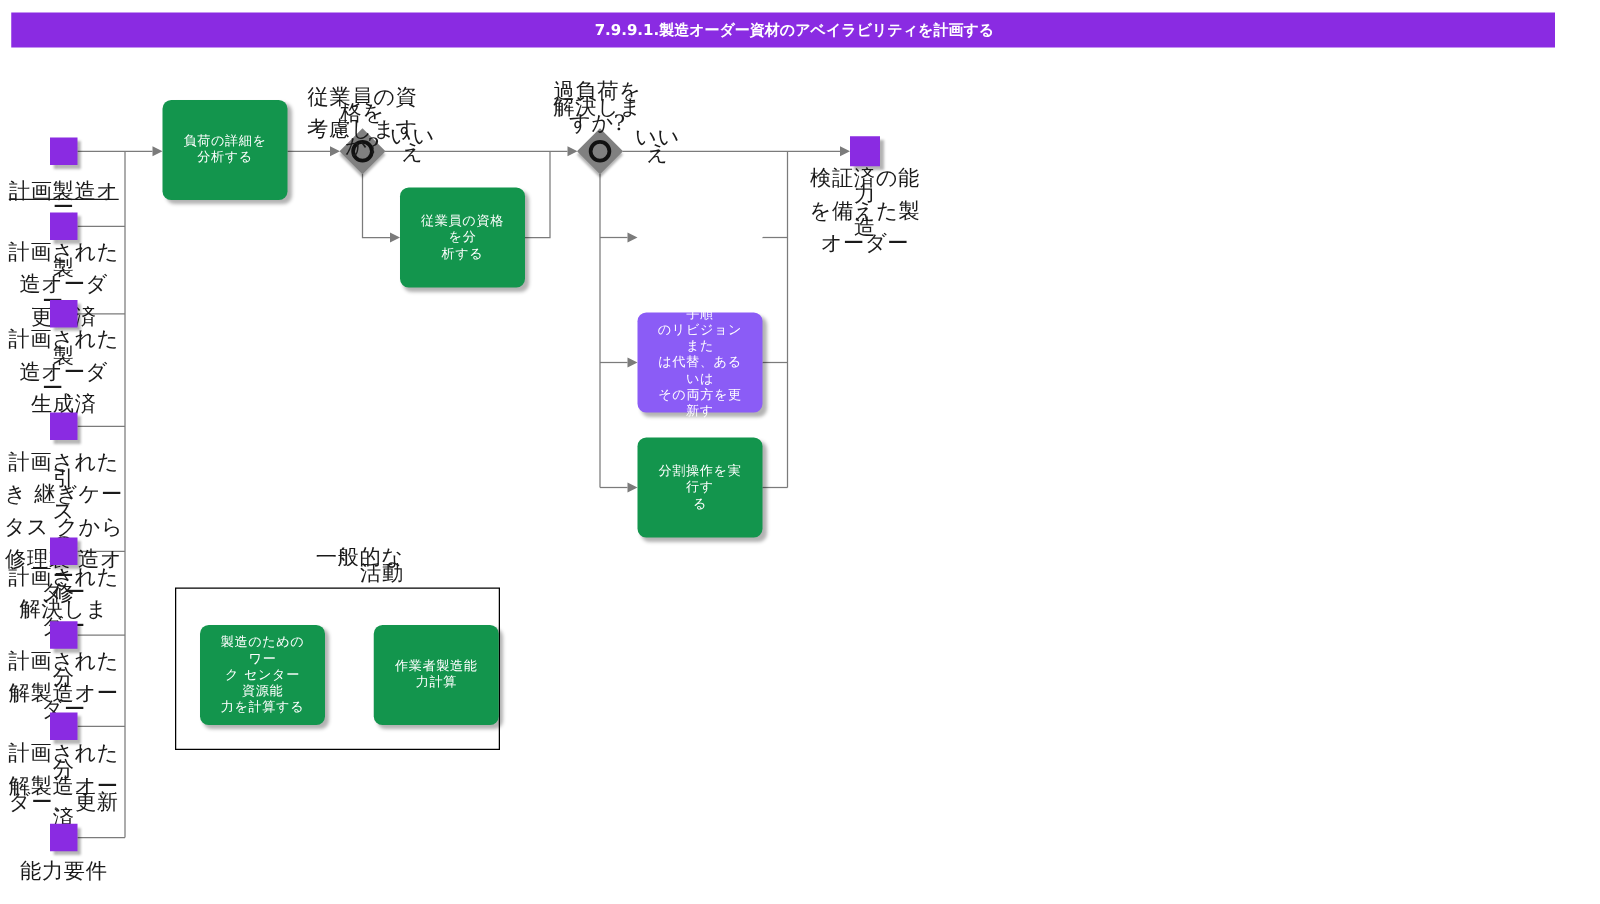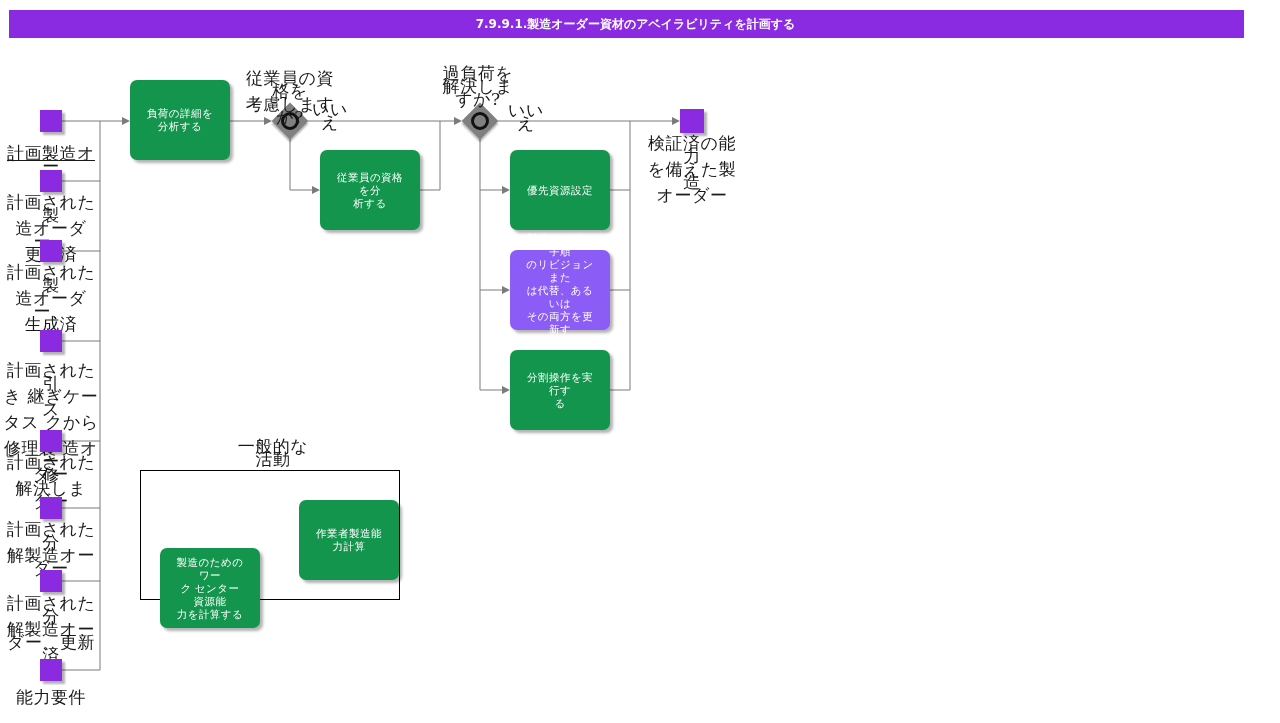"負荷の詳細を" .act { font-family: Liberation Serif, serif -> none }
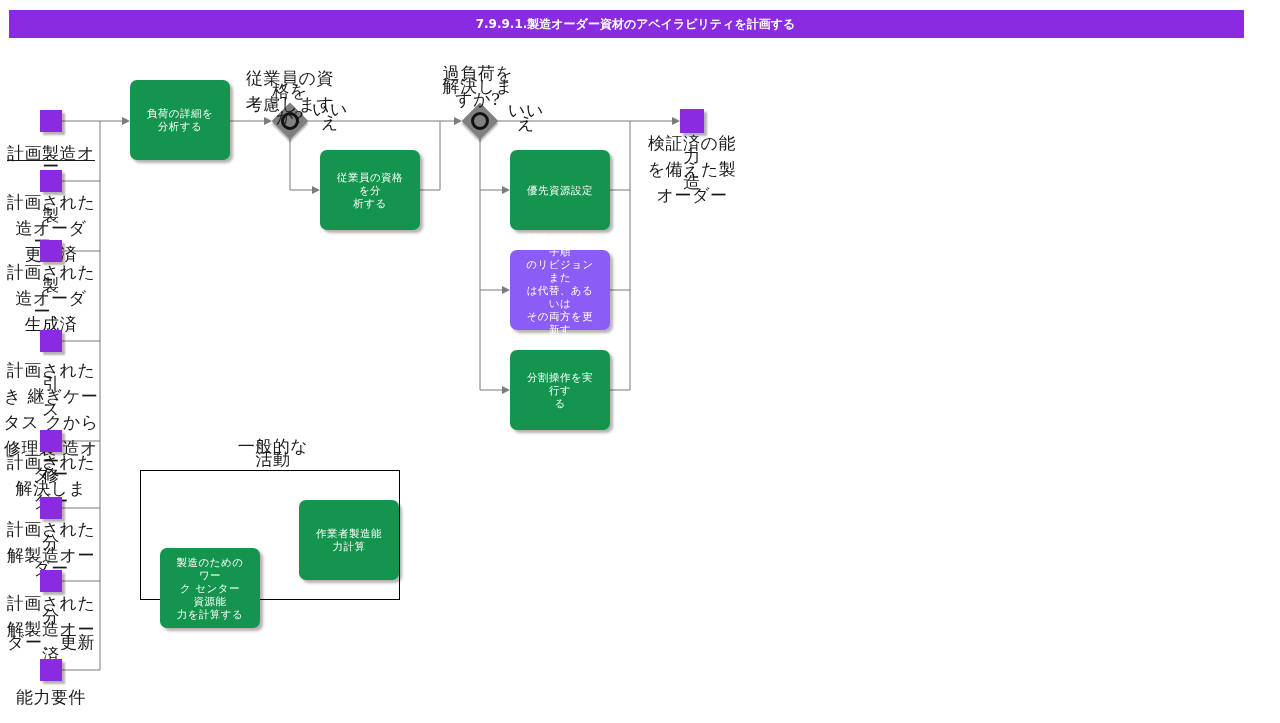"優先資源設定" div.act { html: <div>優先資源設定</div> -> none }
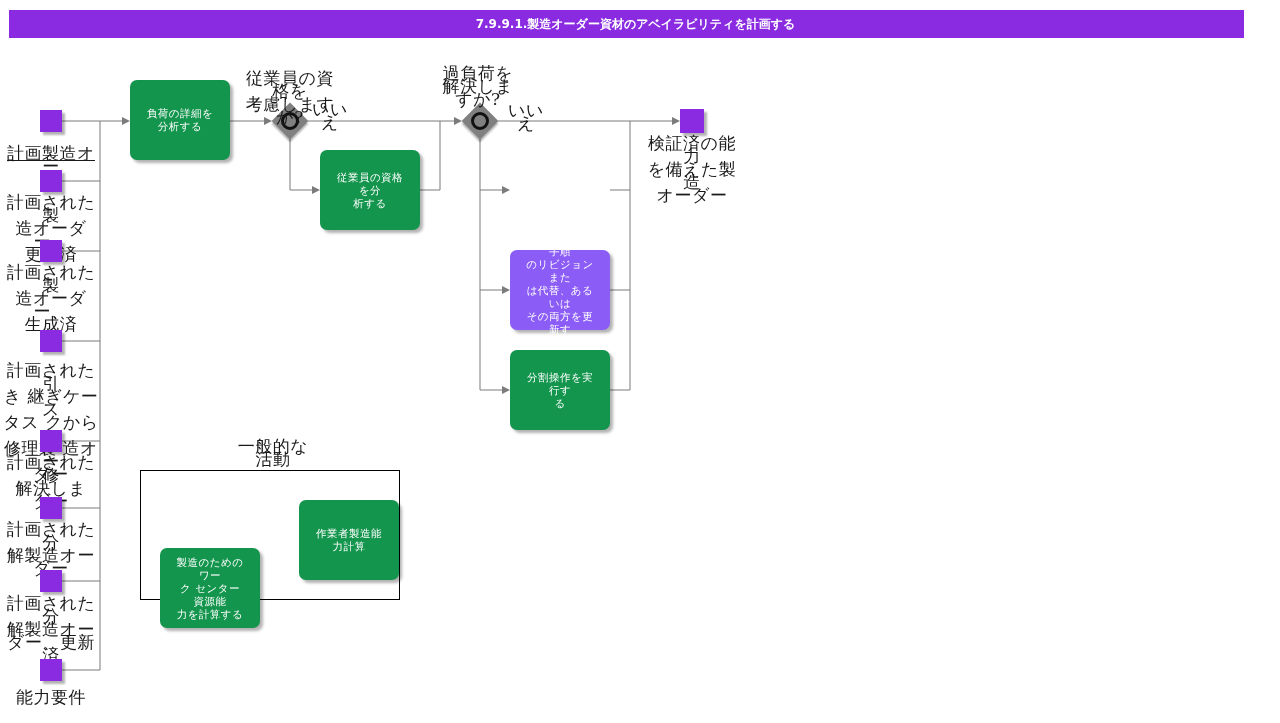"一般的な" div.lbl { text-align: none -> right }
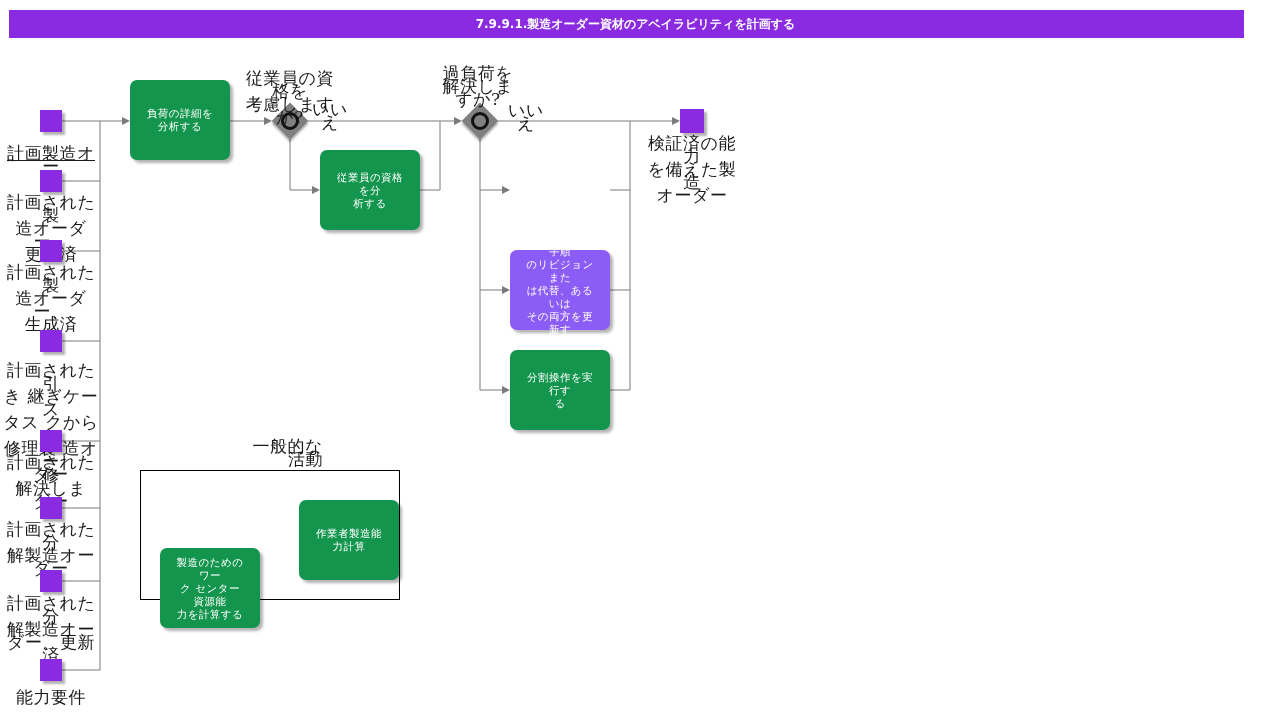"製造のためのワー" div.act { margin-top: 48px -> none }
